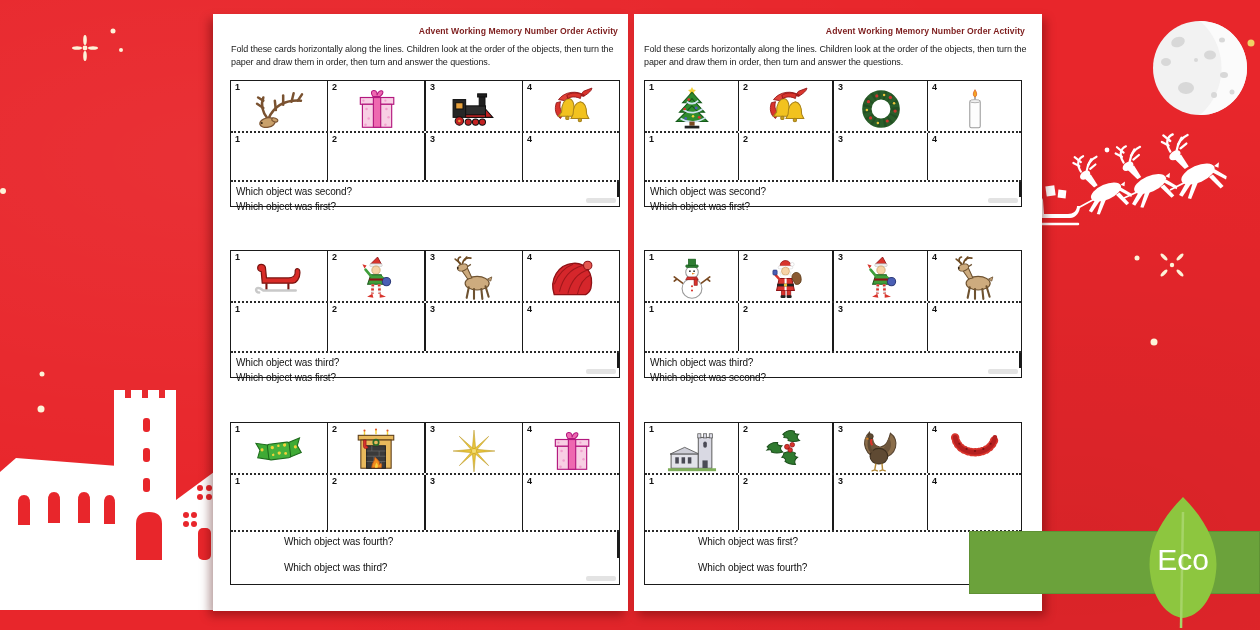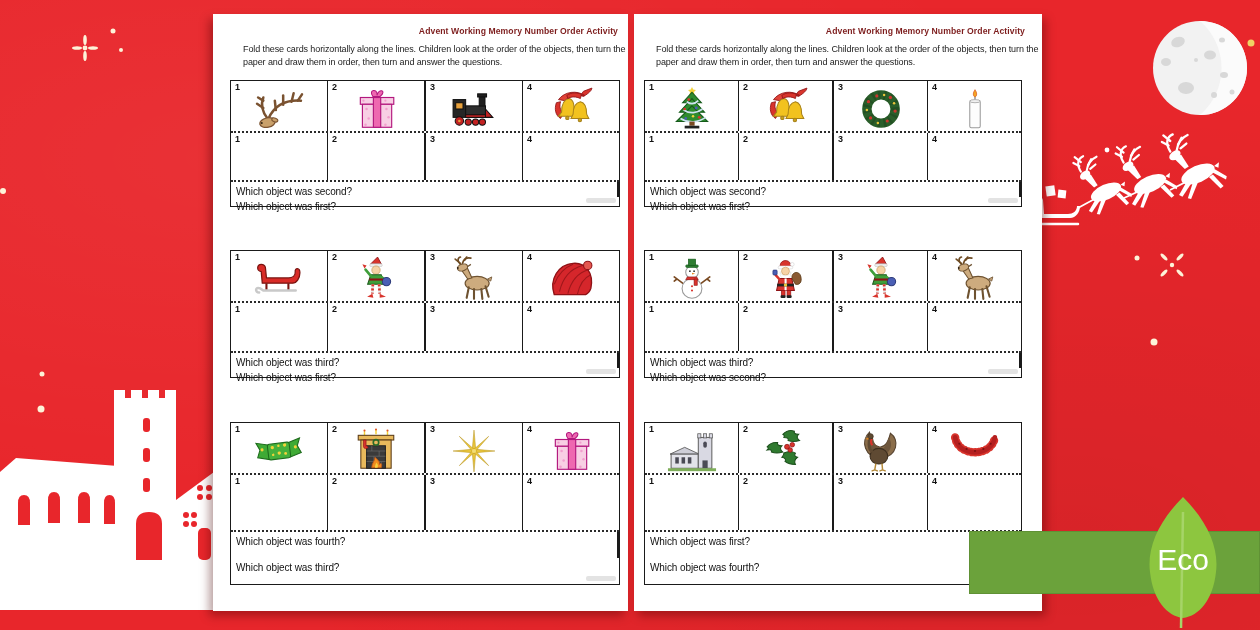"Fold these cards horizontally along" .instructions { margin-left: 12px -> none }
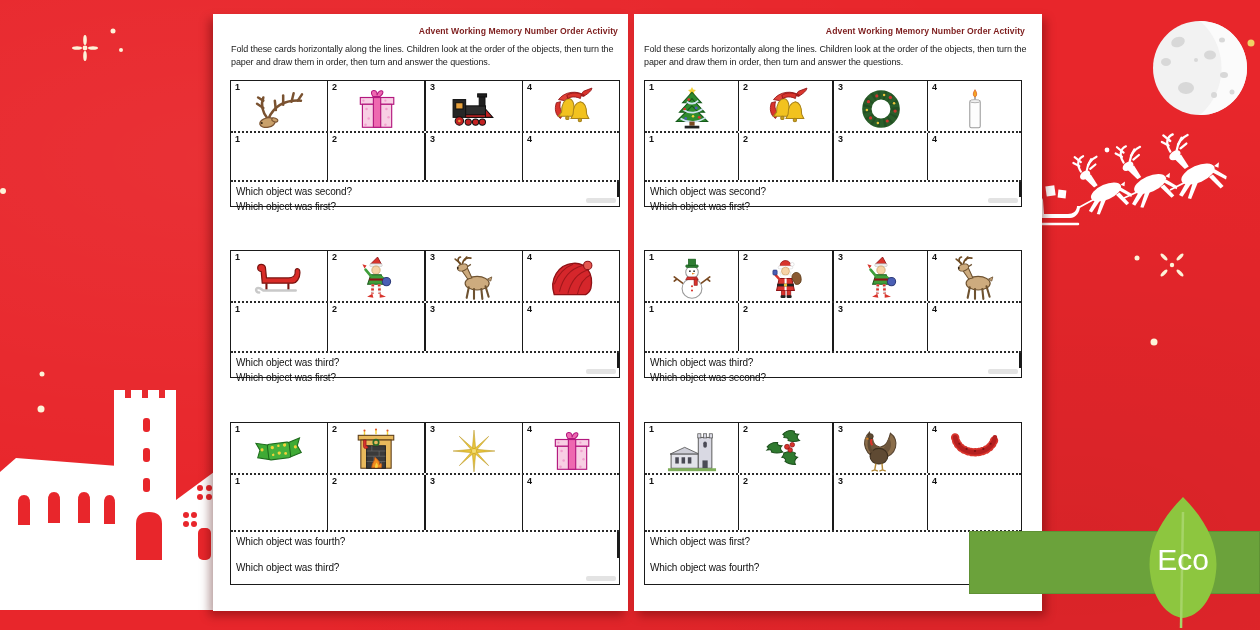"Which object was fourth?" .blocks .block:nth-child(3) .q-row { margin-left: none -> 48px }
